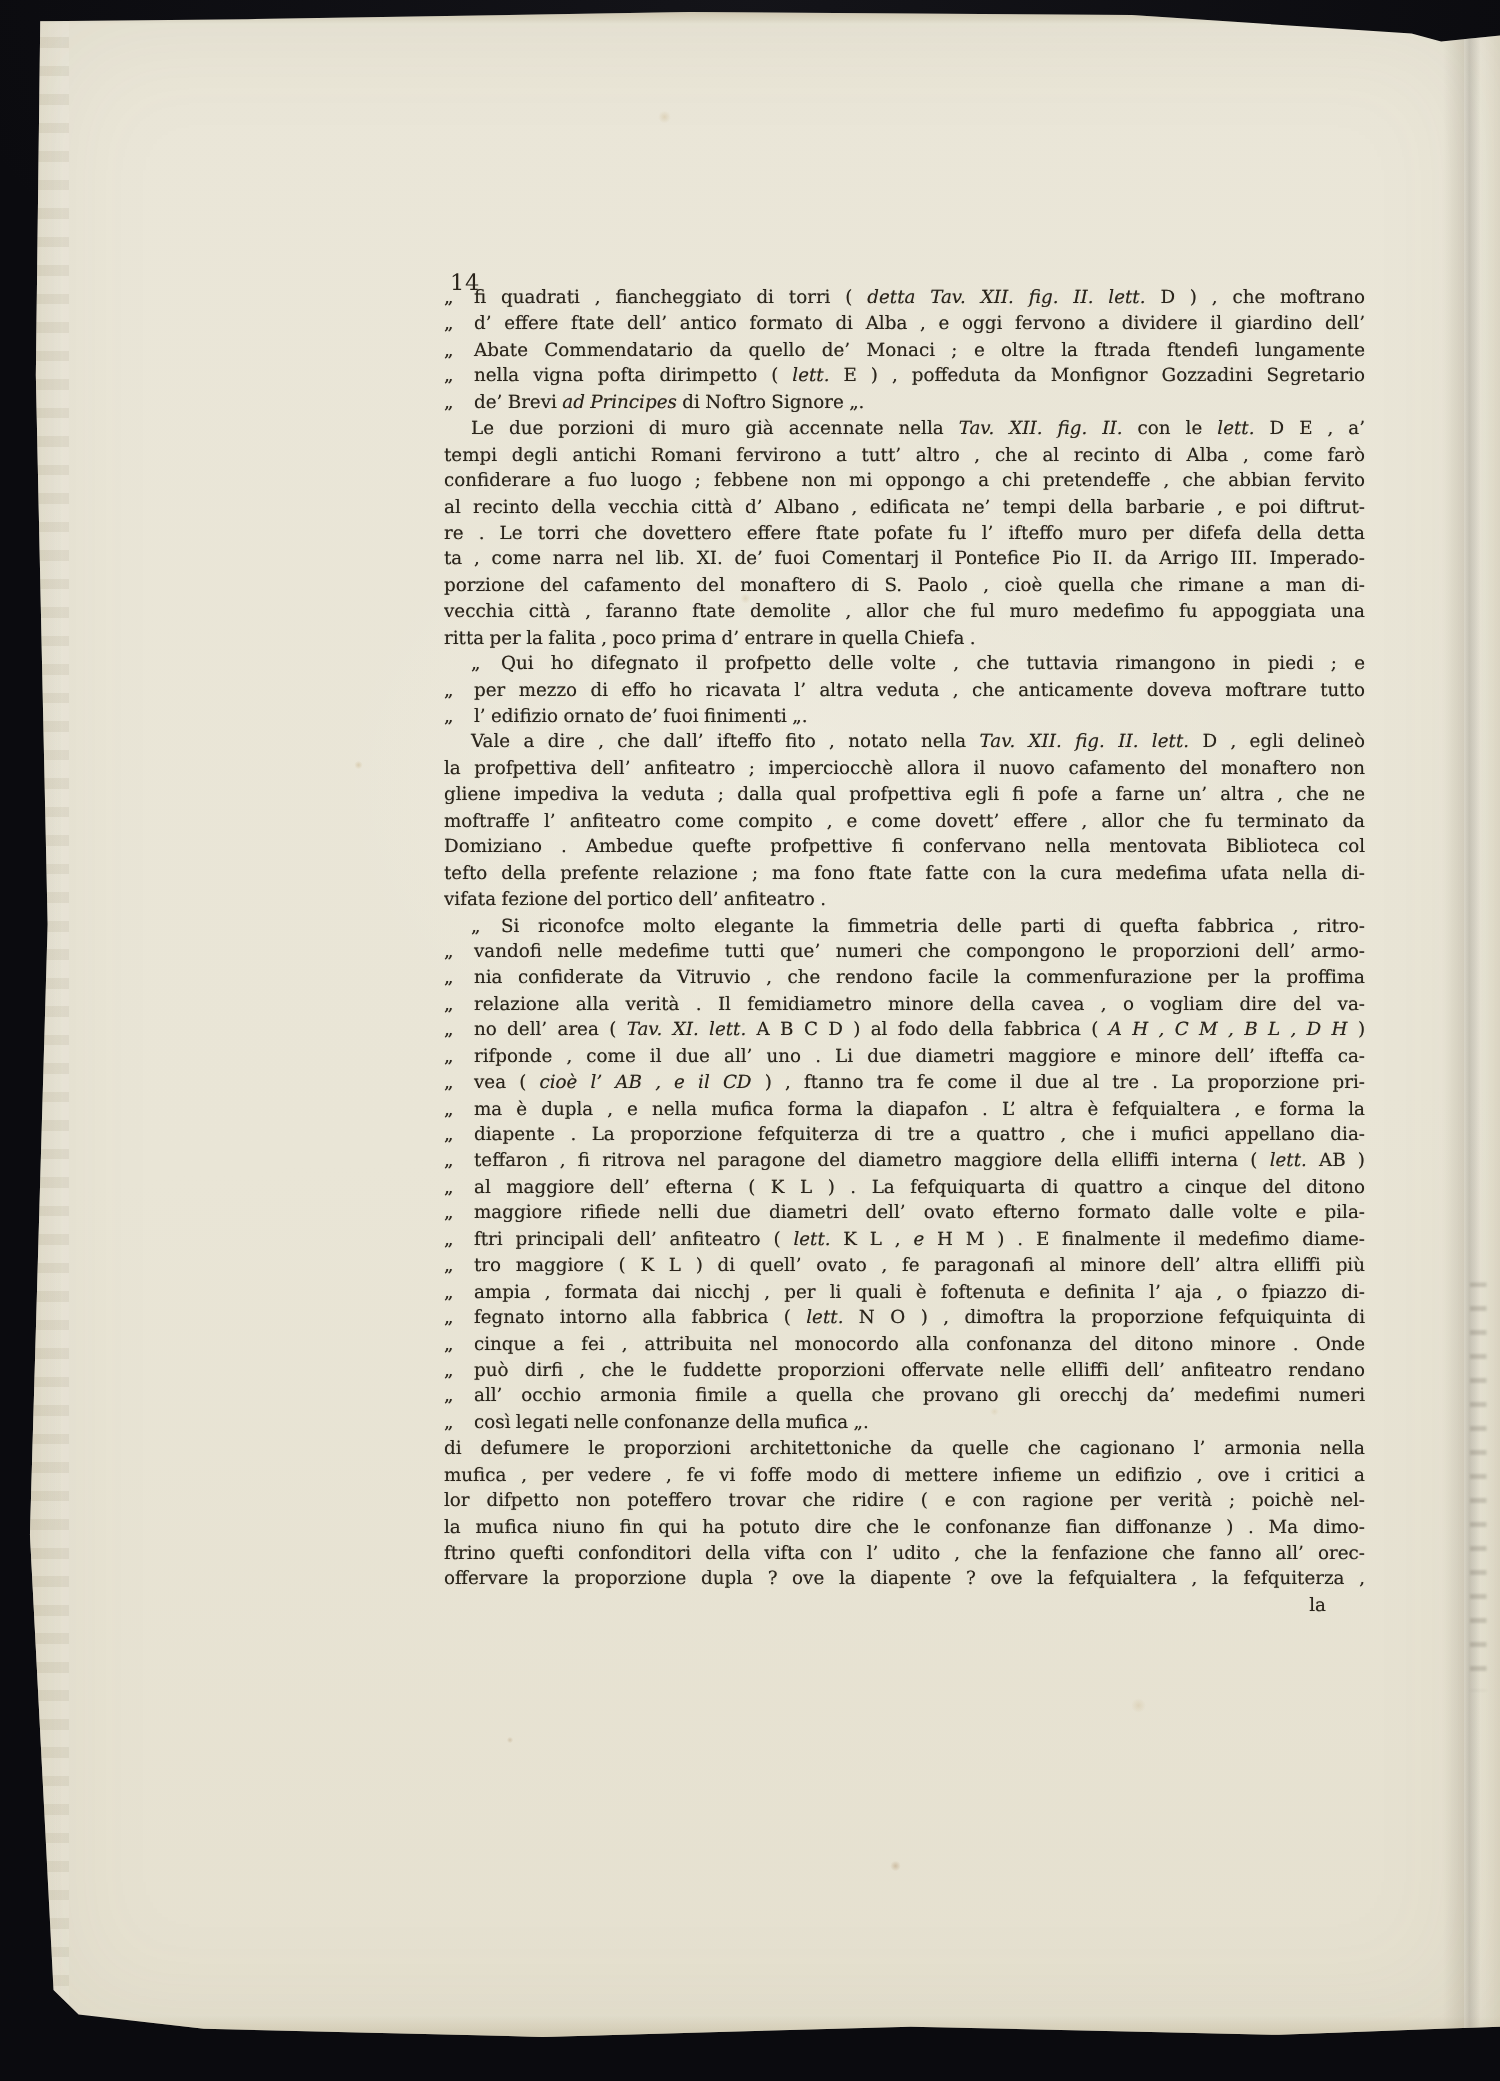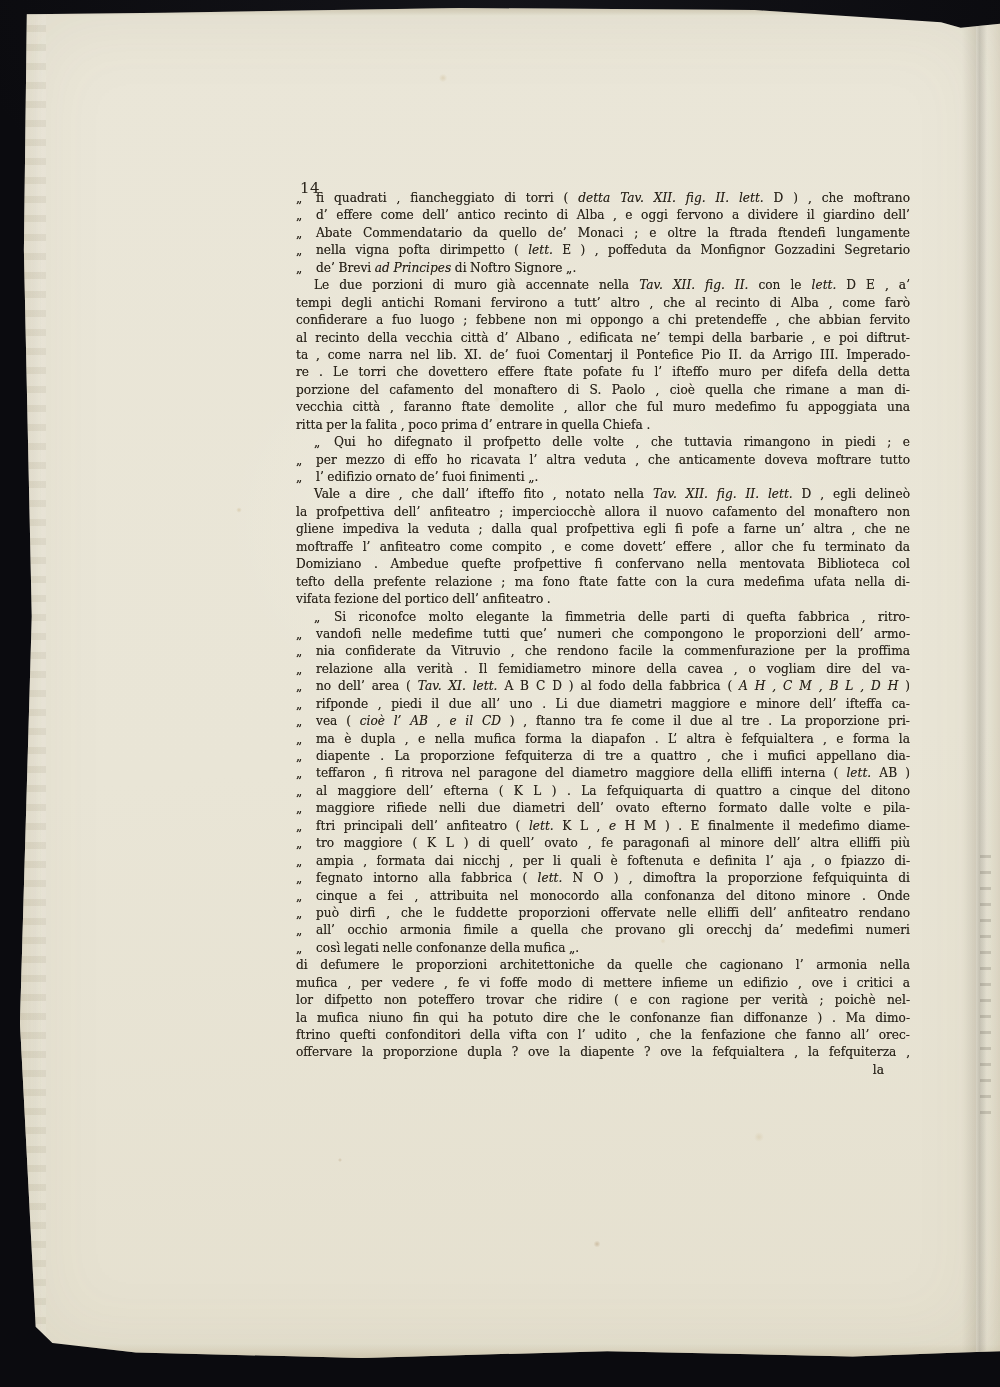"d’ effere come dell’ antico" span.ltext { text: come dell’ antico recinto -> ftate dell’ antico formato }
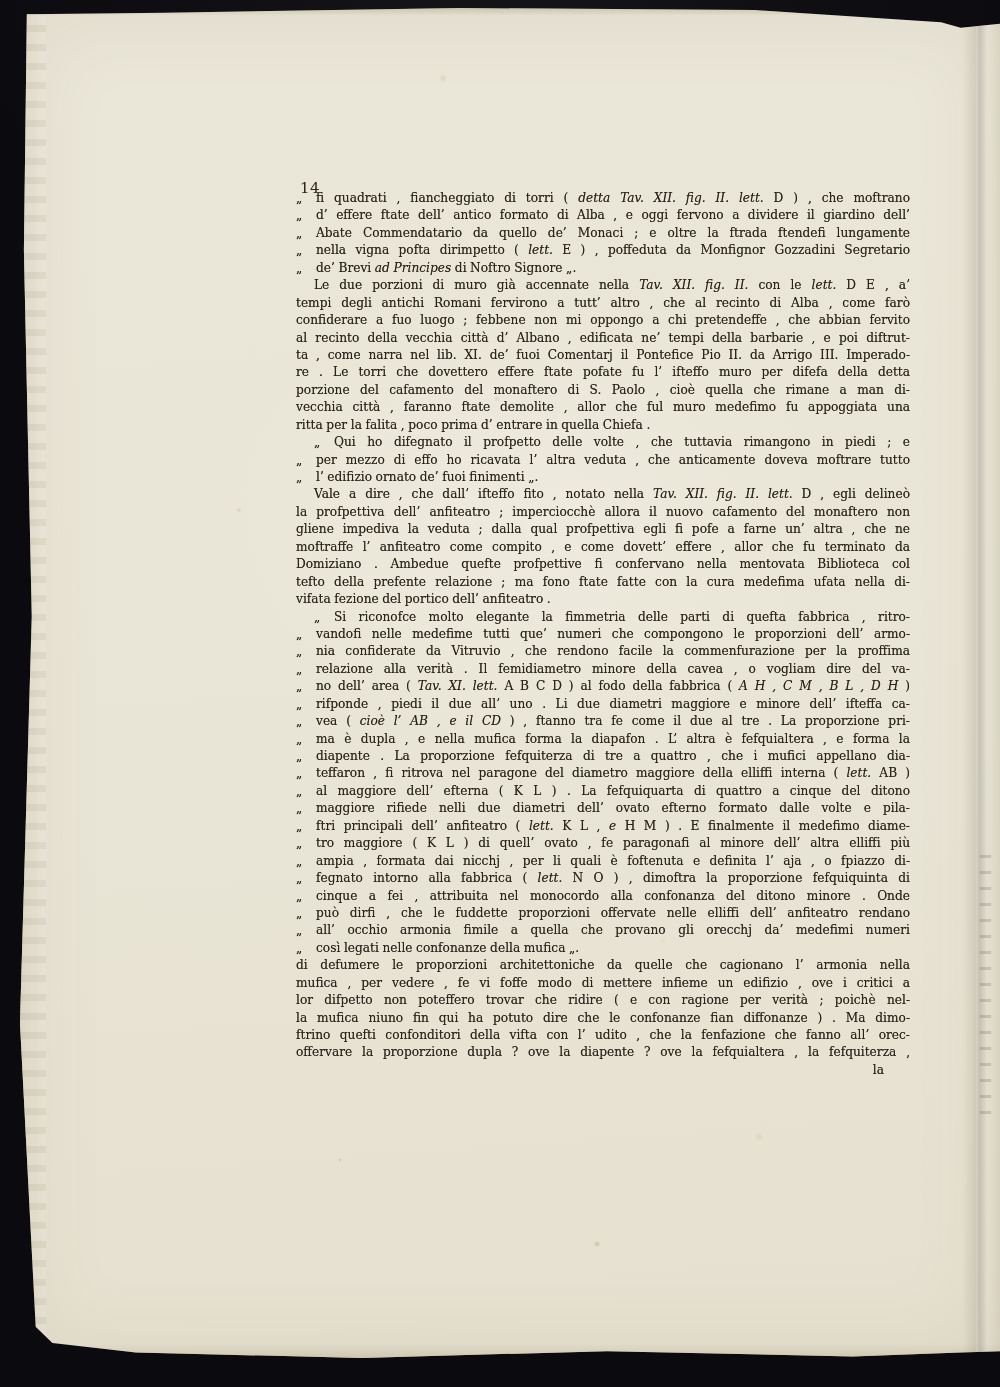"ta , come narra nel" div.line { order: before "re . Le torri che" -> after "re . Le torri che" }
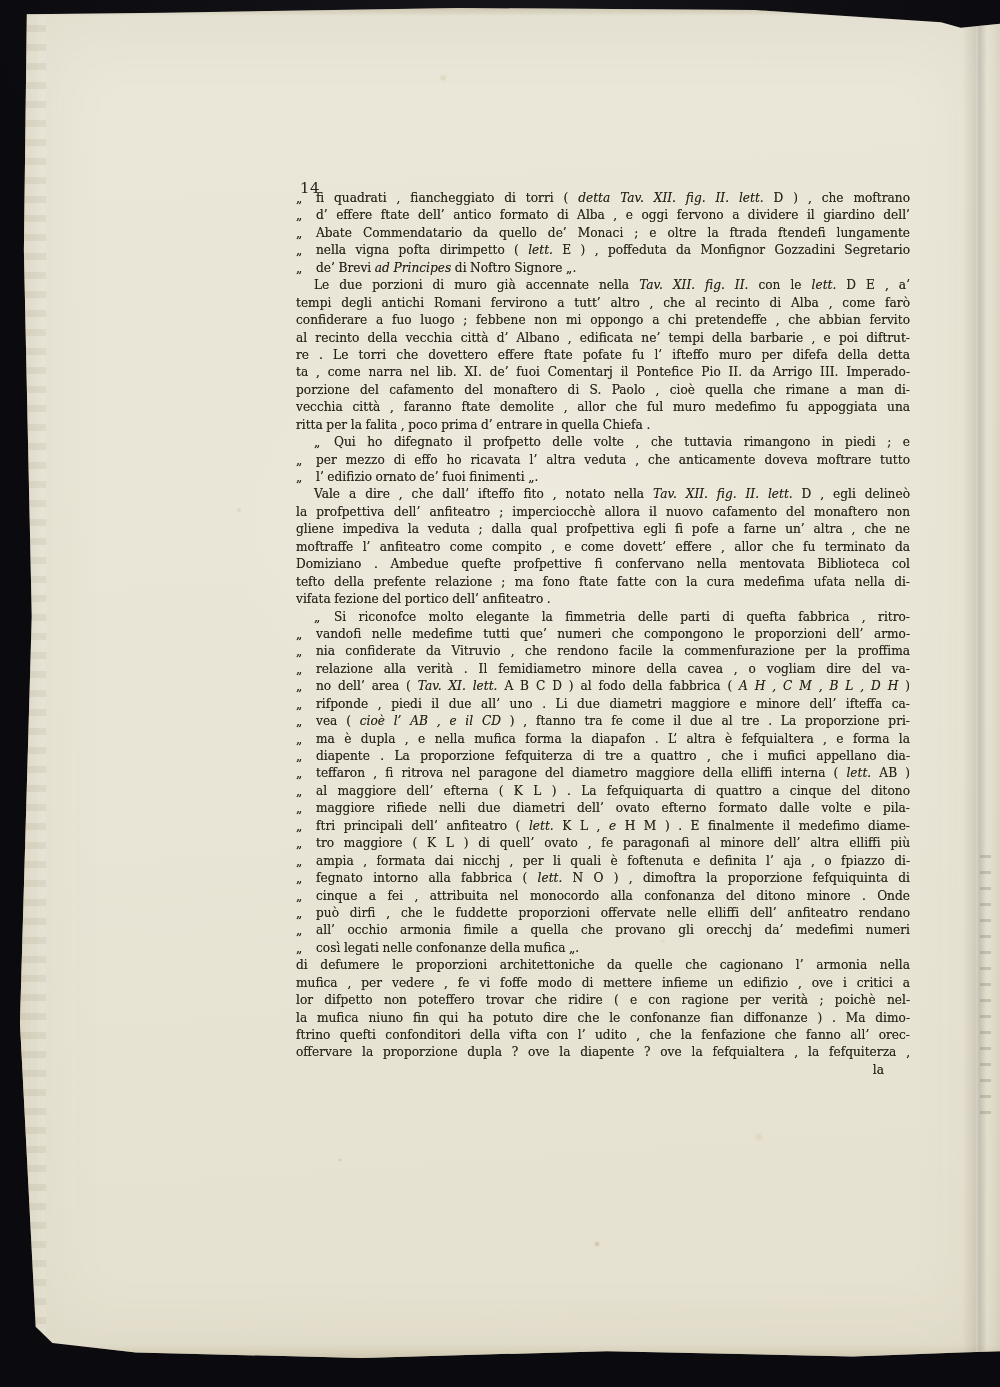"rifponde , piedi il due" span.ltext { text: piedi -> come }
